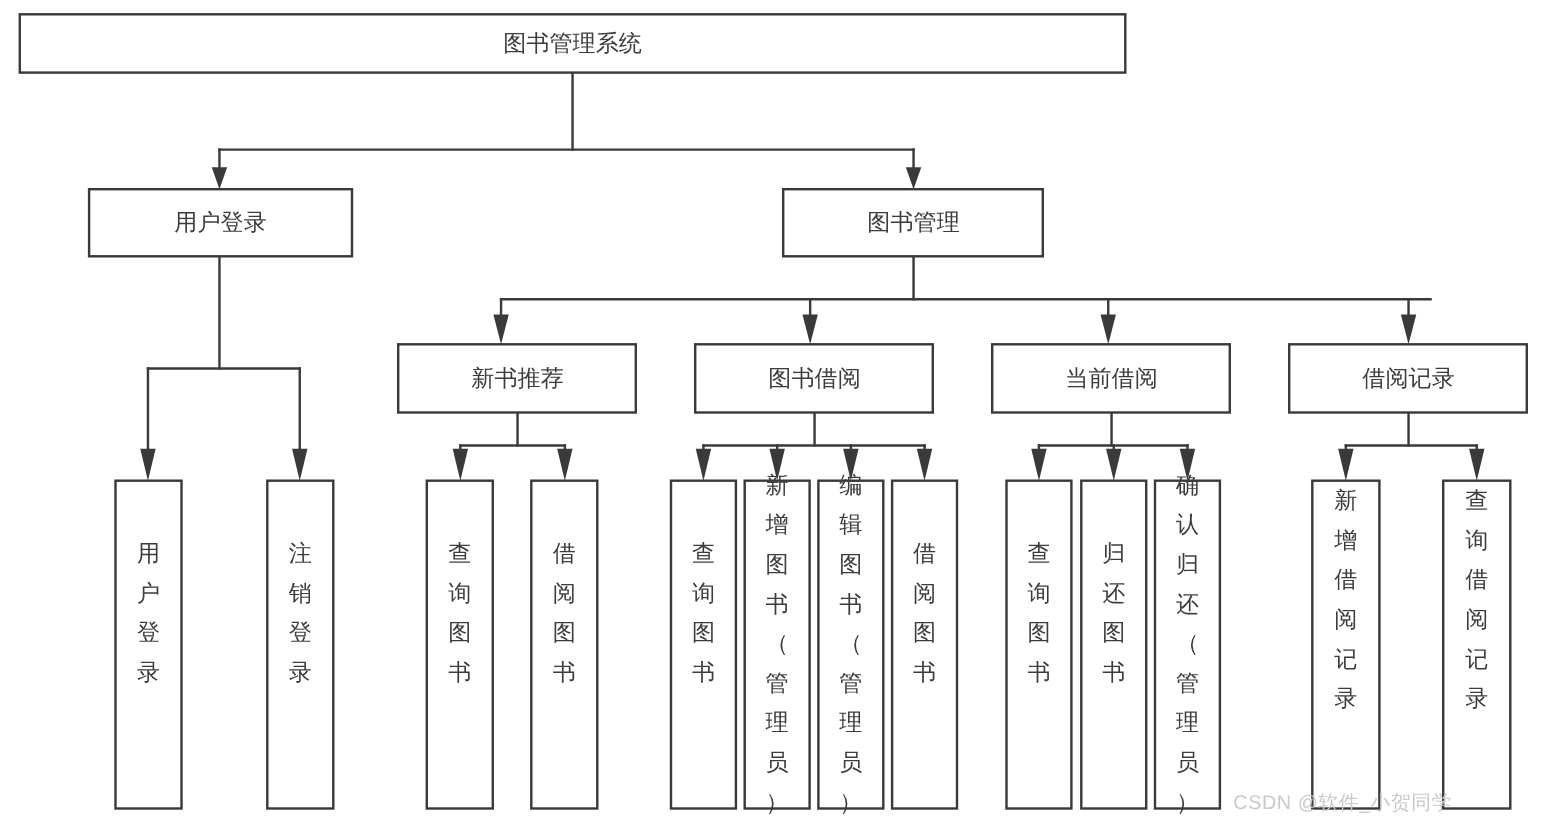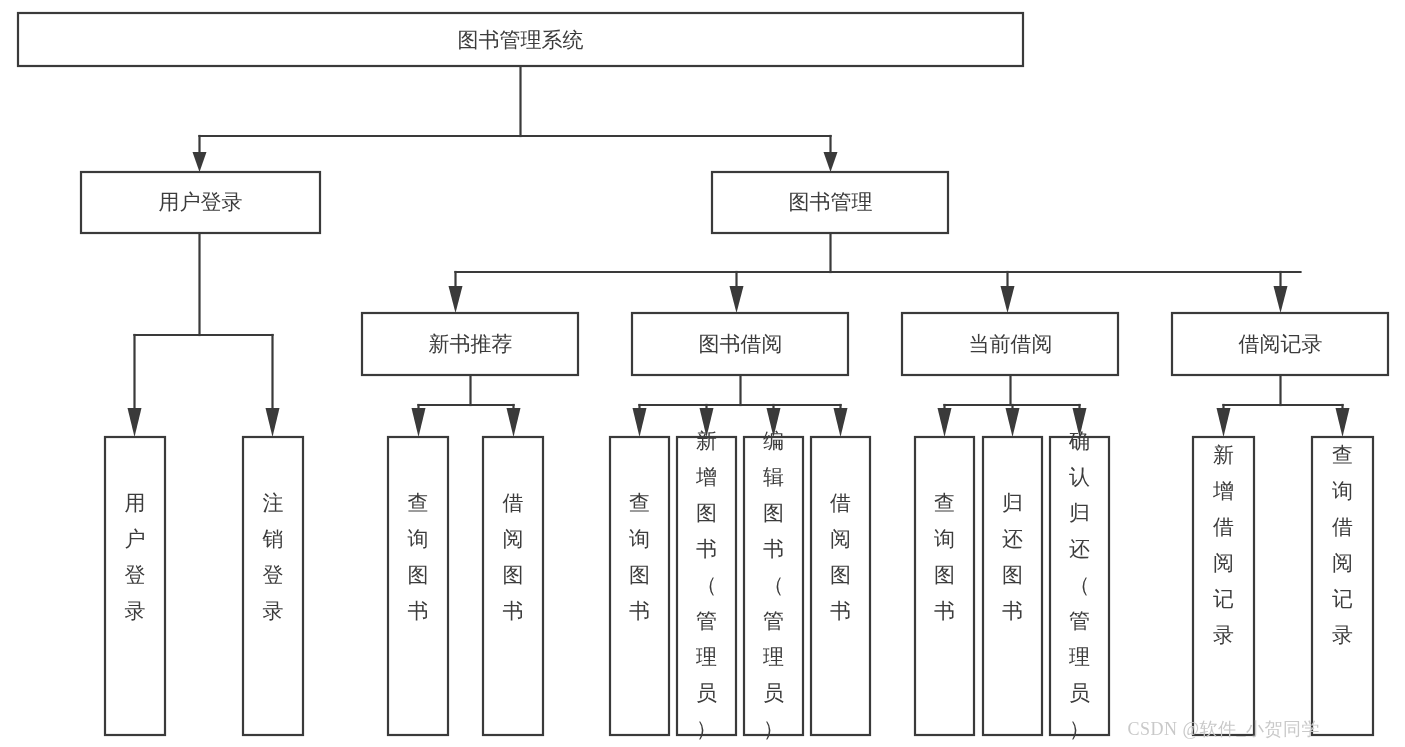"CSDN @软件_小贺同学" .watermark-text { font-family: Liberation Serif, serif -> Liberation Sans, sans-serif }
